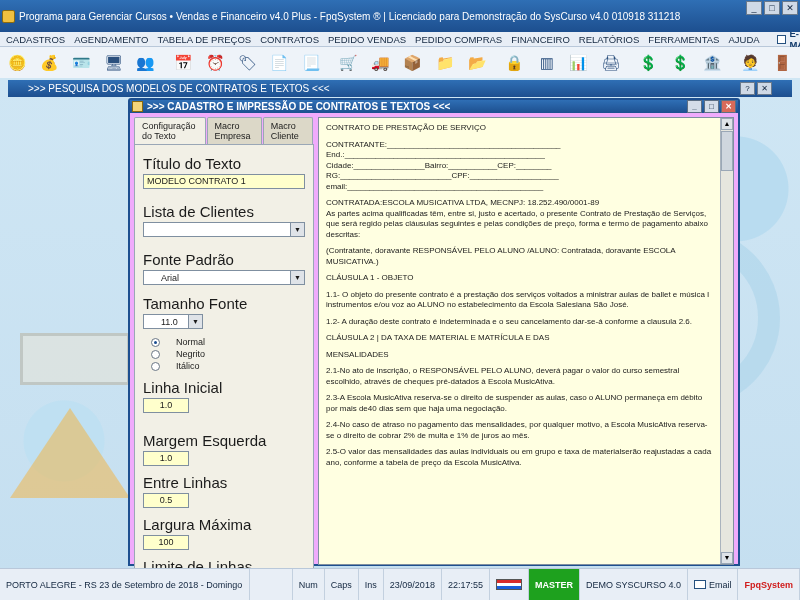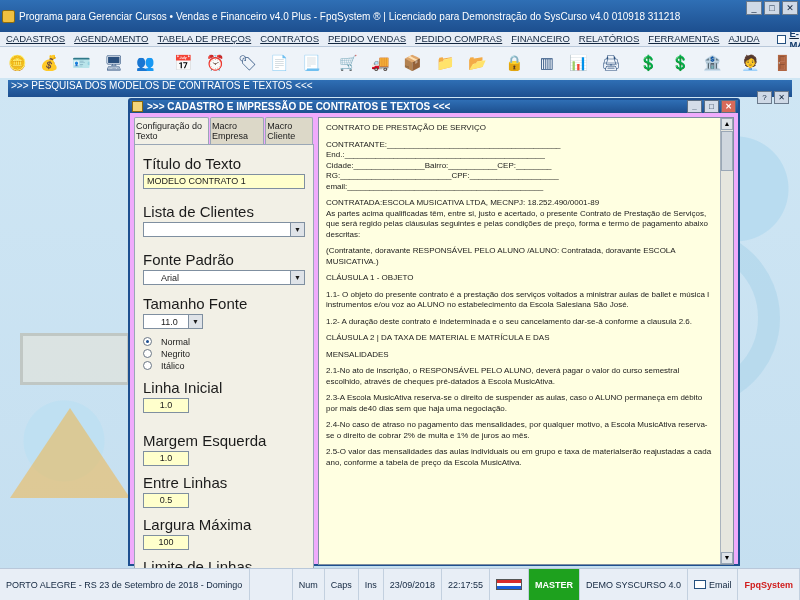"CADASTROS" .menubar { align-items: none -> center; text-decoration: underline -> none }
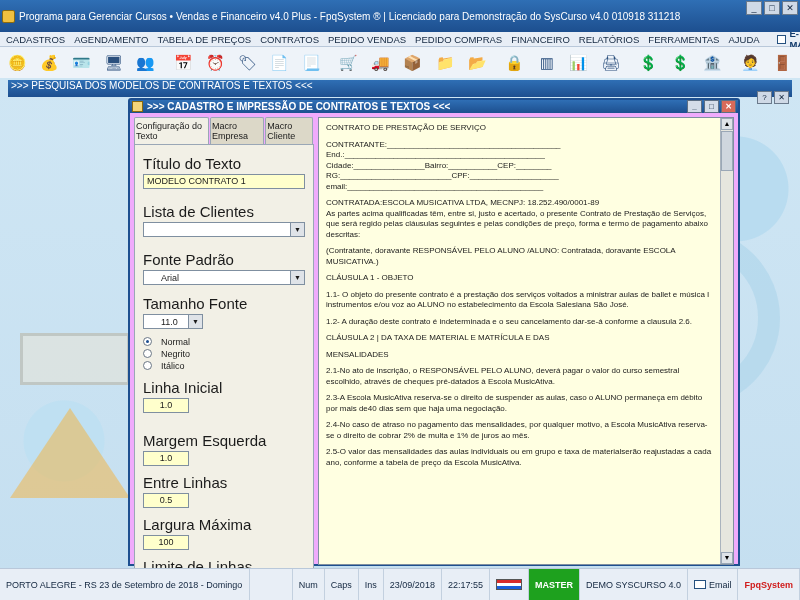">>> PESQUISA DOS MODELOS DE" .searchbar { align-items: none -> center; flex-direction: column -> none; padding: 0 3px -> 0 20px }
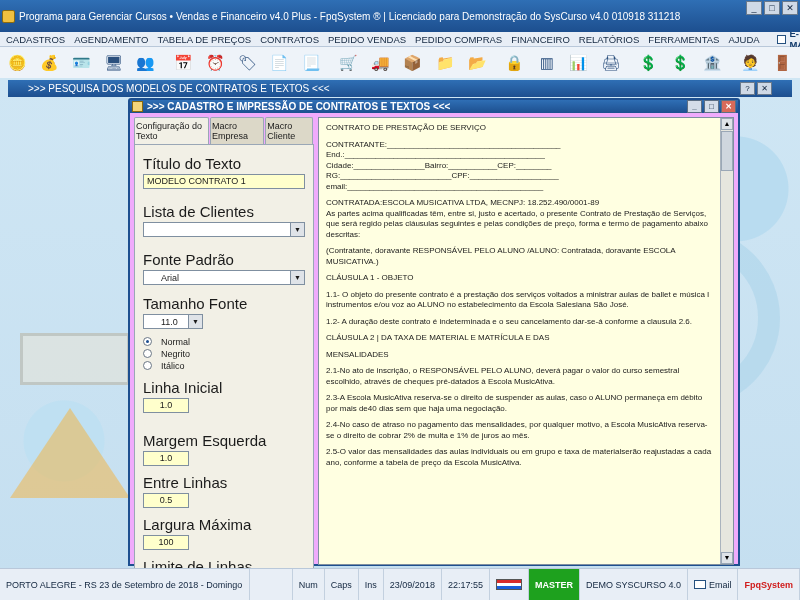"Configuração do Texto" .tab { padding: 3px 1px -> 3px 7px }
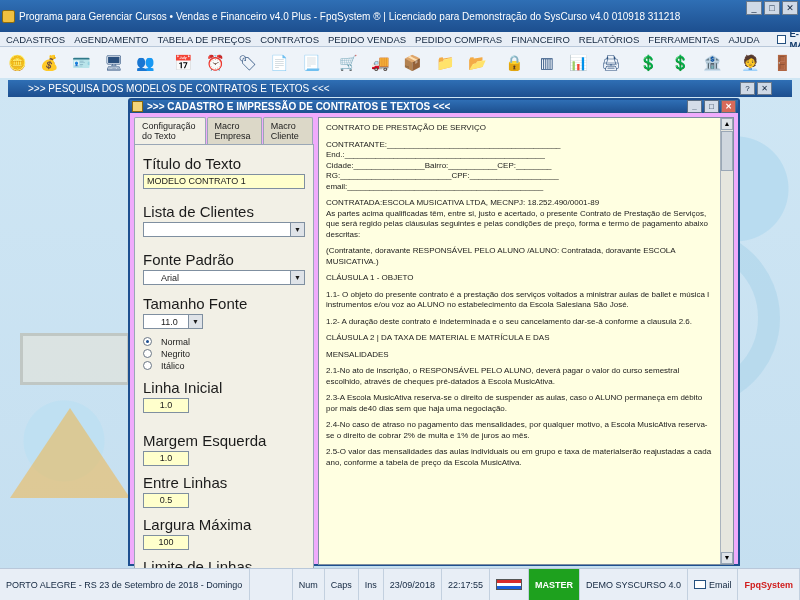"Normal" .radio-row { align-items: flex-start -> center; gap: 9px -> 16px; margin: 2px 0 -> 2px 8px }
